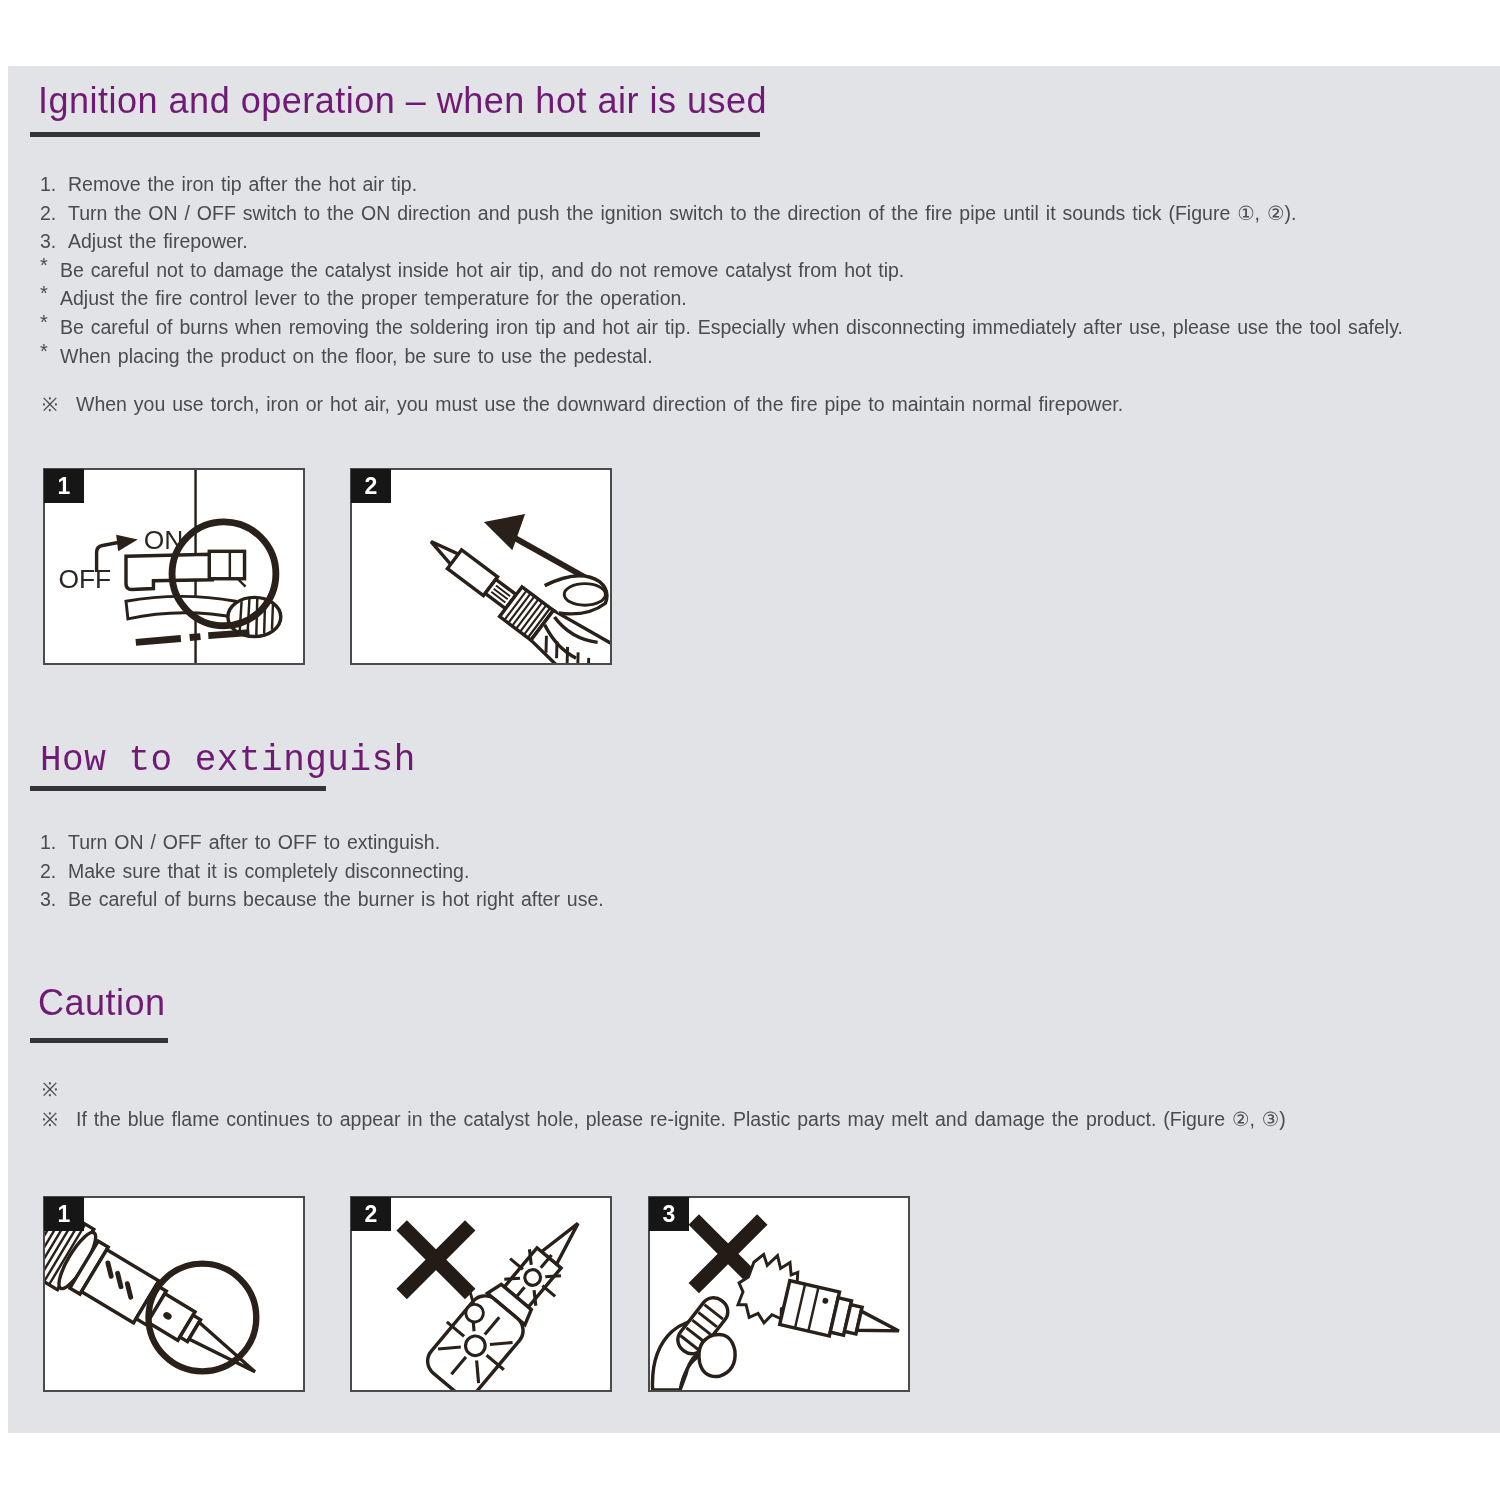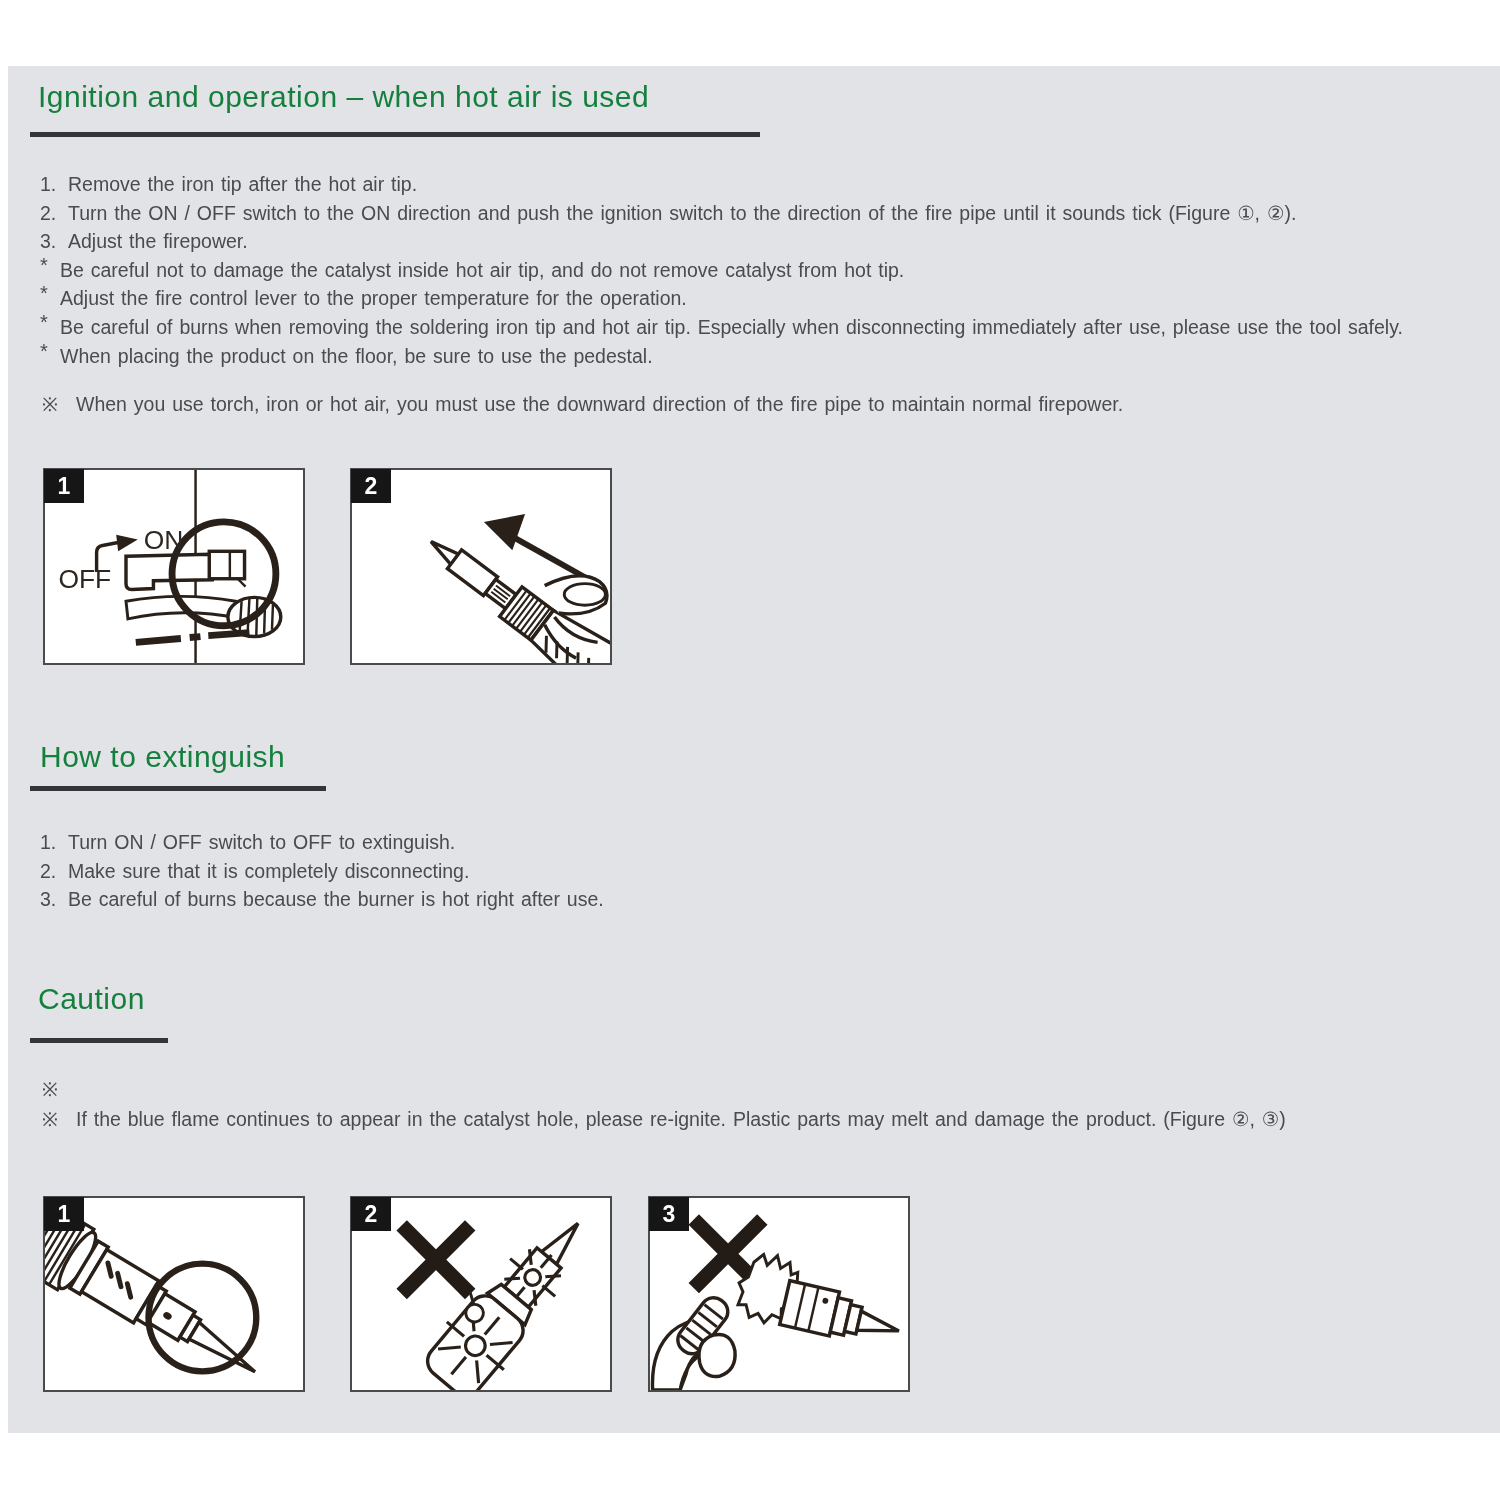"Ignition and operation – when" .h { color: #15803d -> #701a75; font-size: 30px -> 36px }
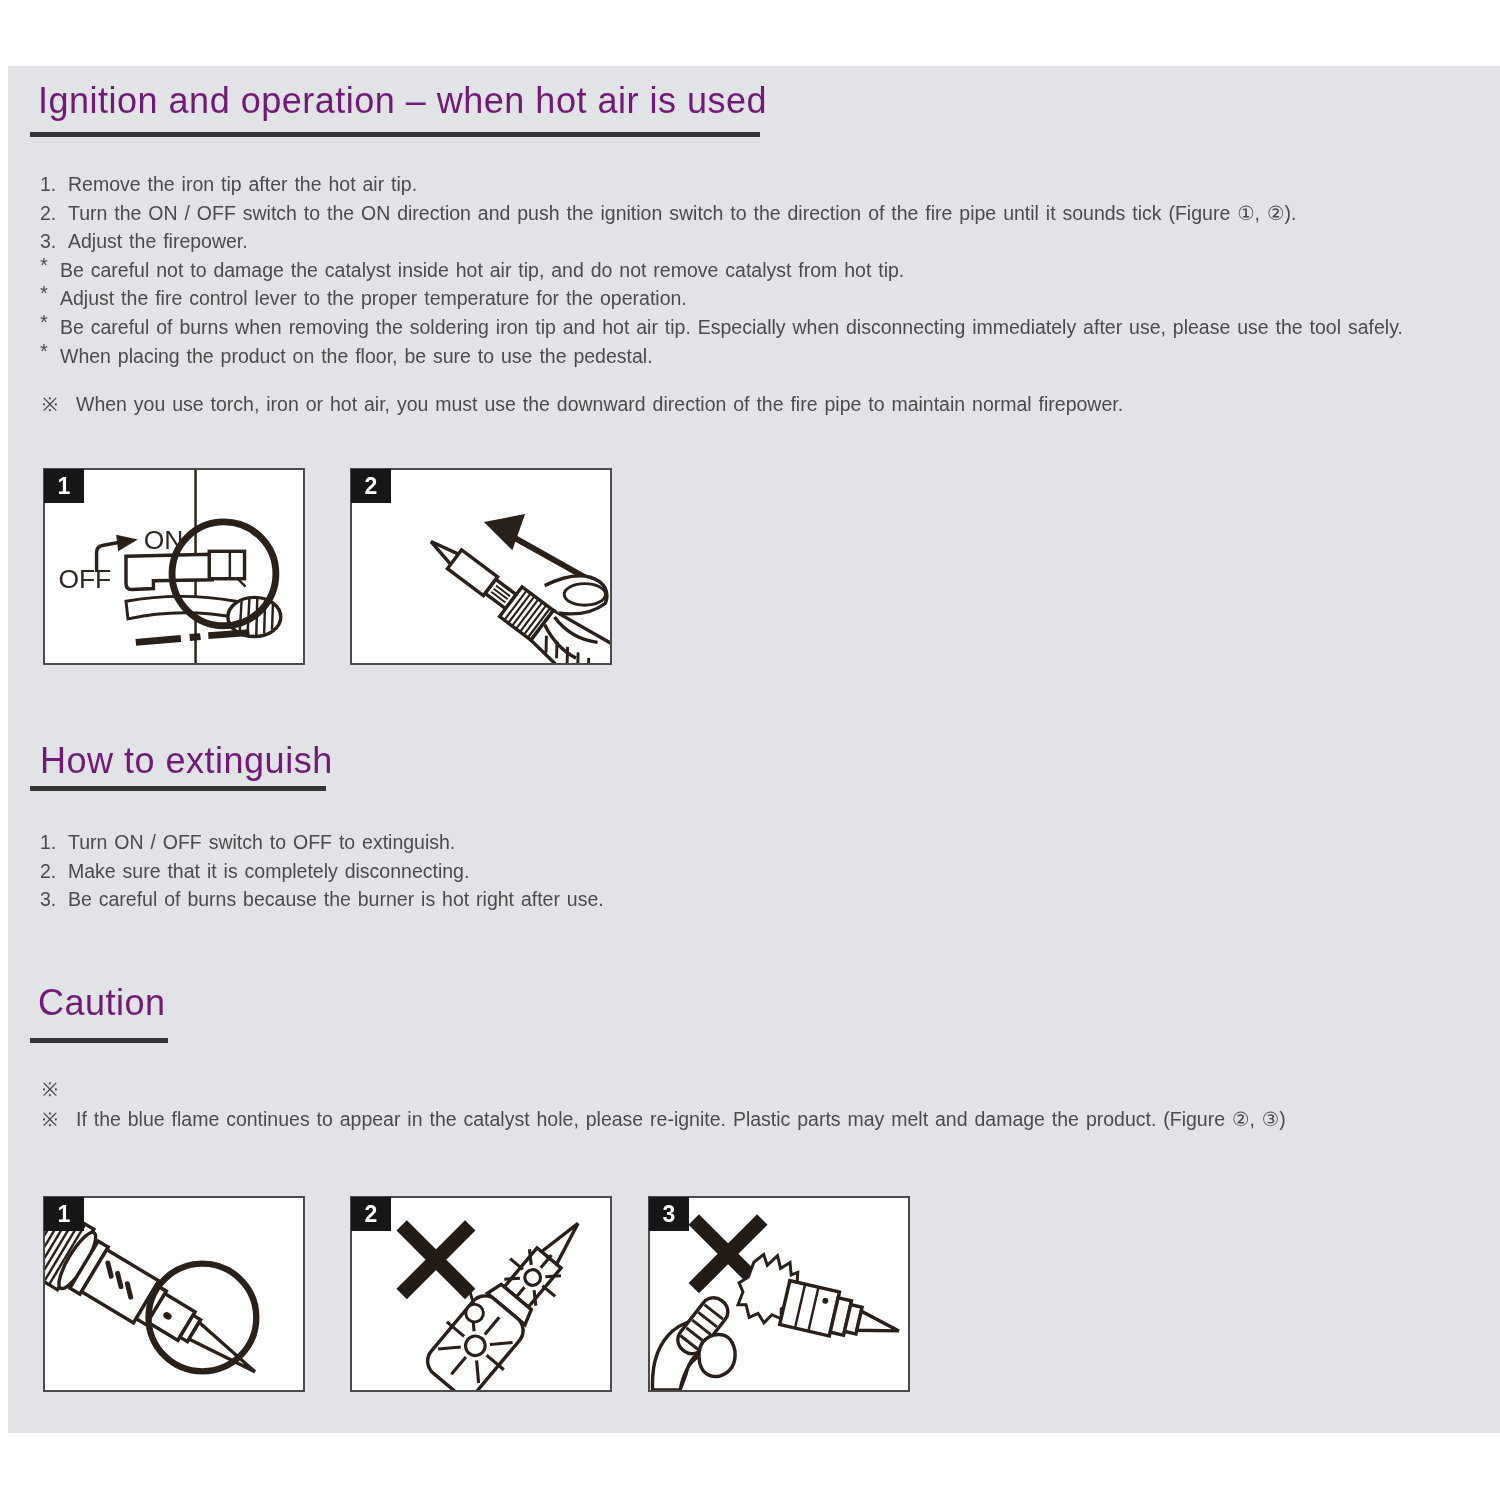"How to extinguish" div.abs { font-family: none -> Liberation Mono, monospace }
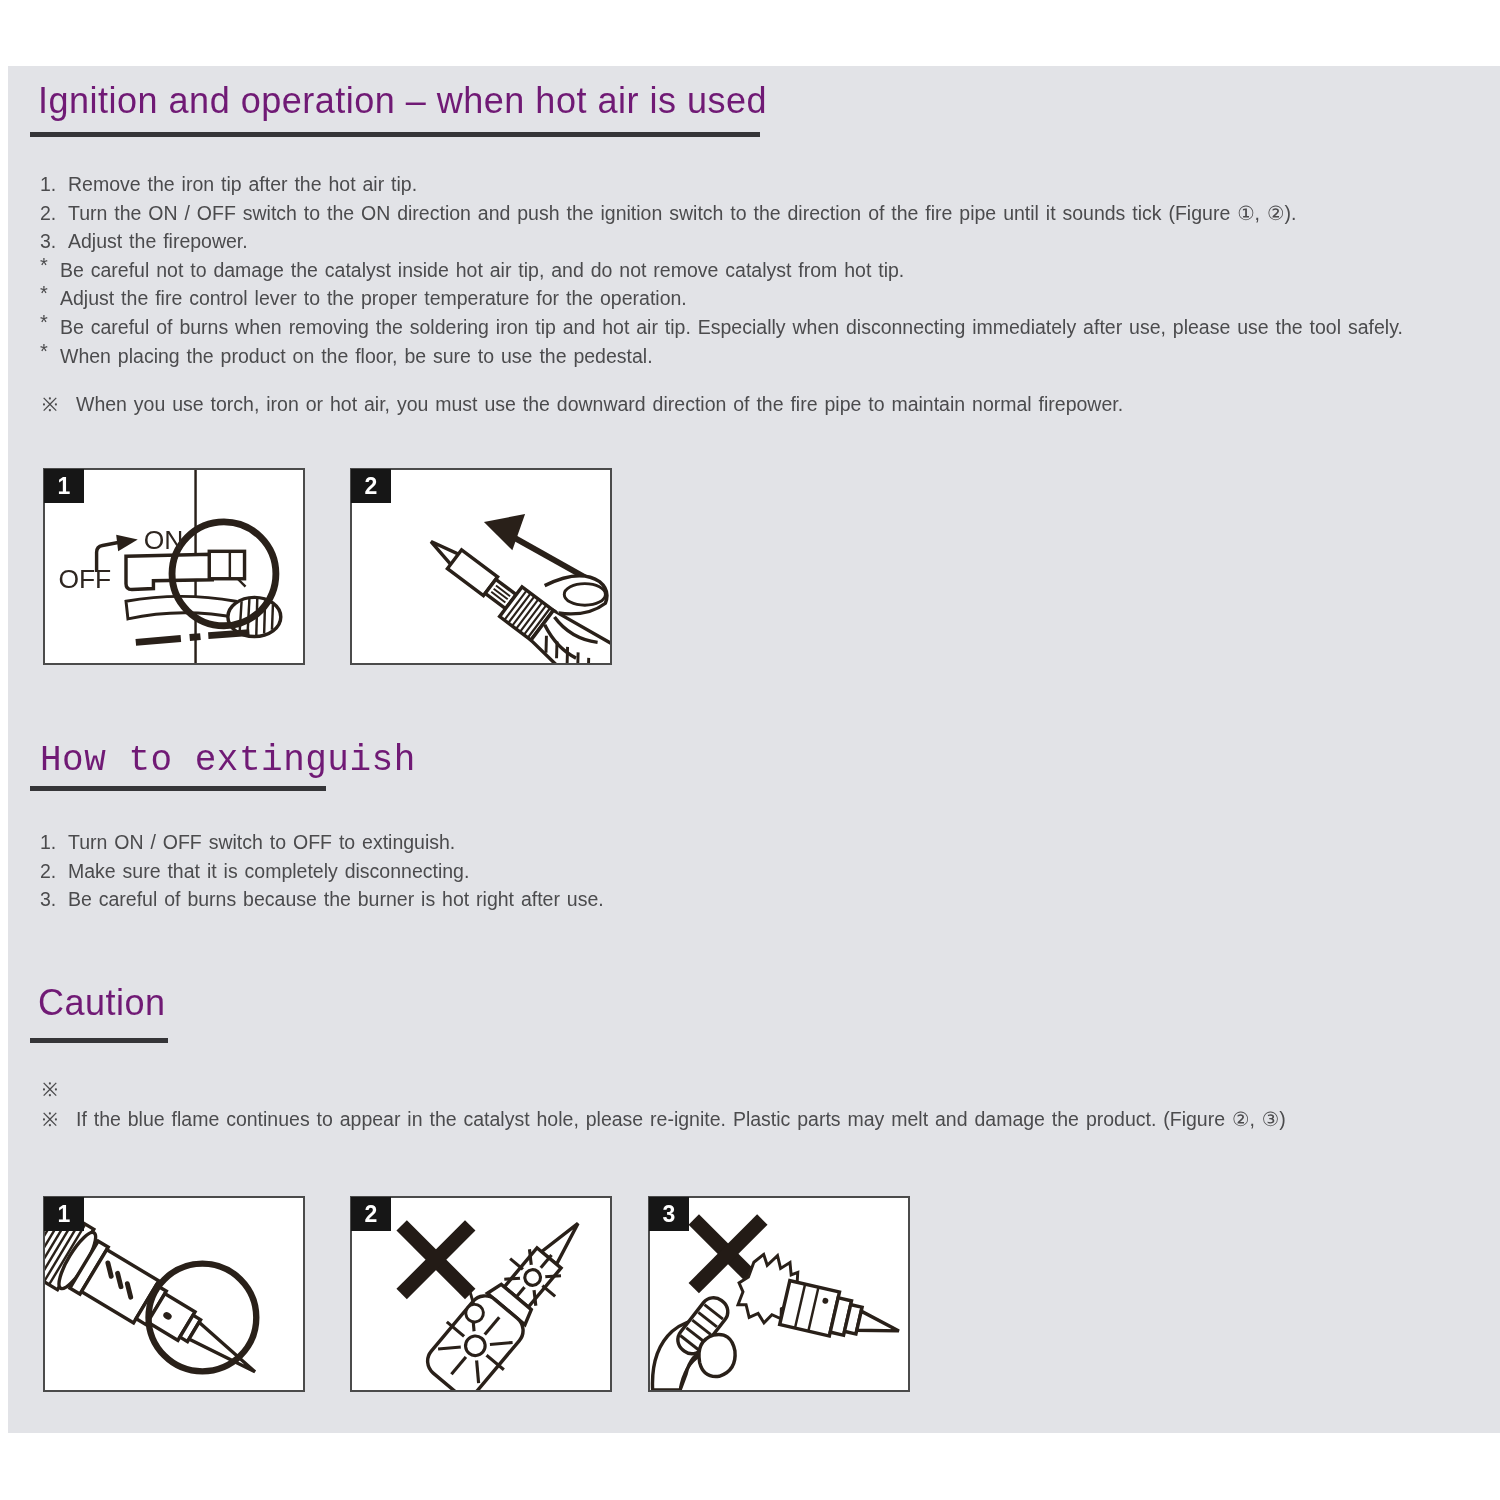"Turn ON / OFF switch" span { text: switch -> after }
